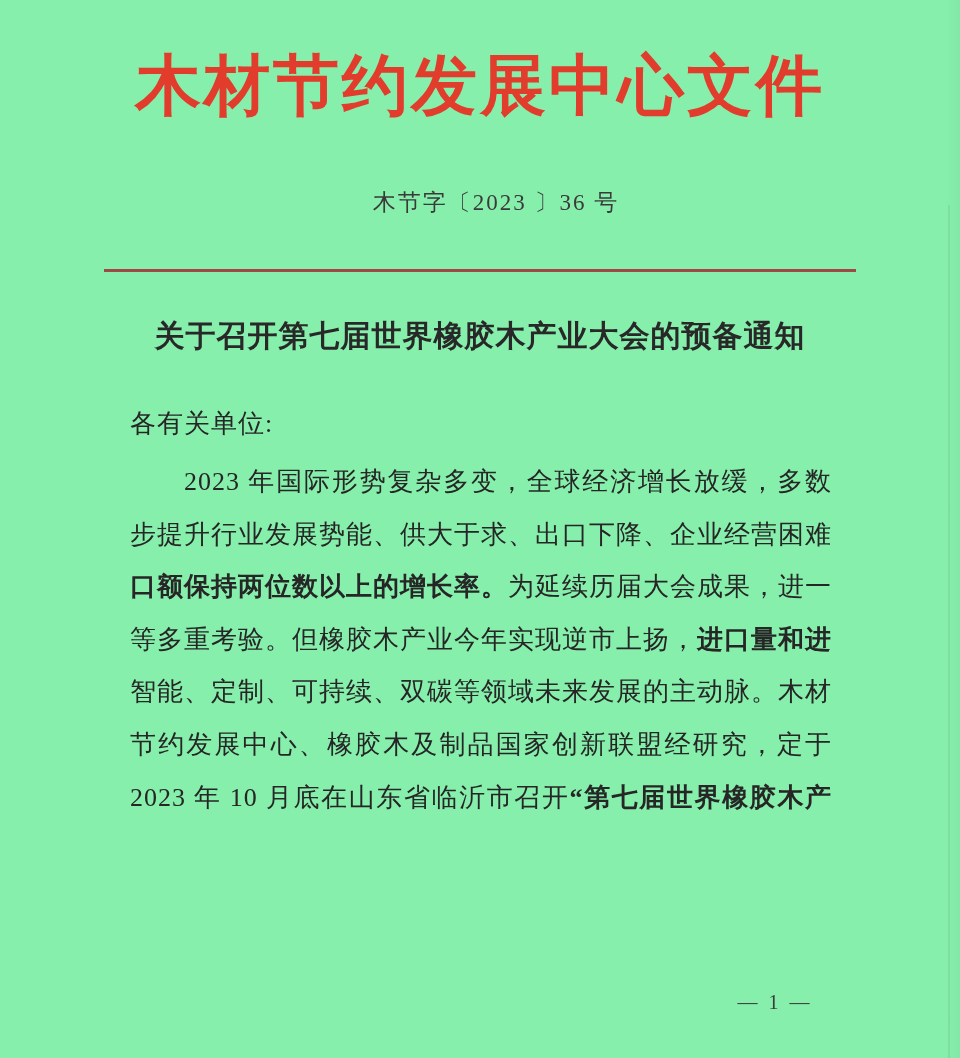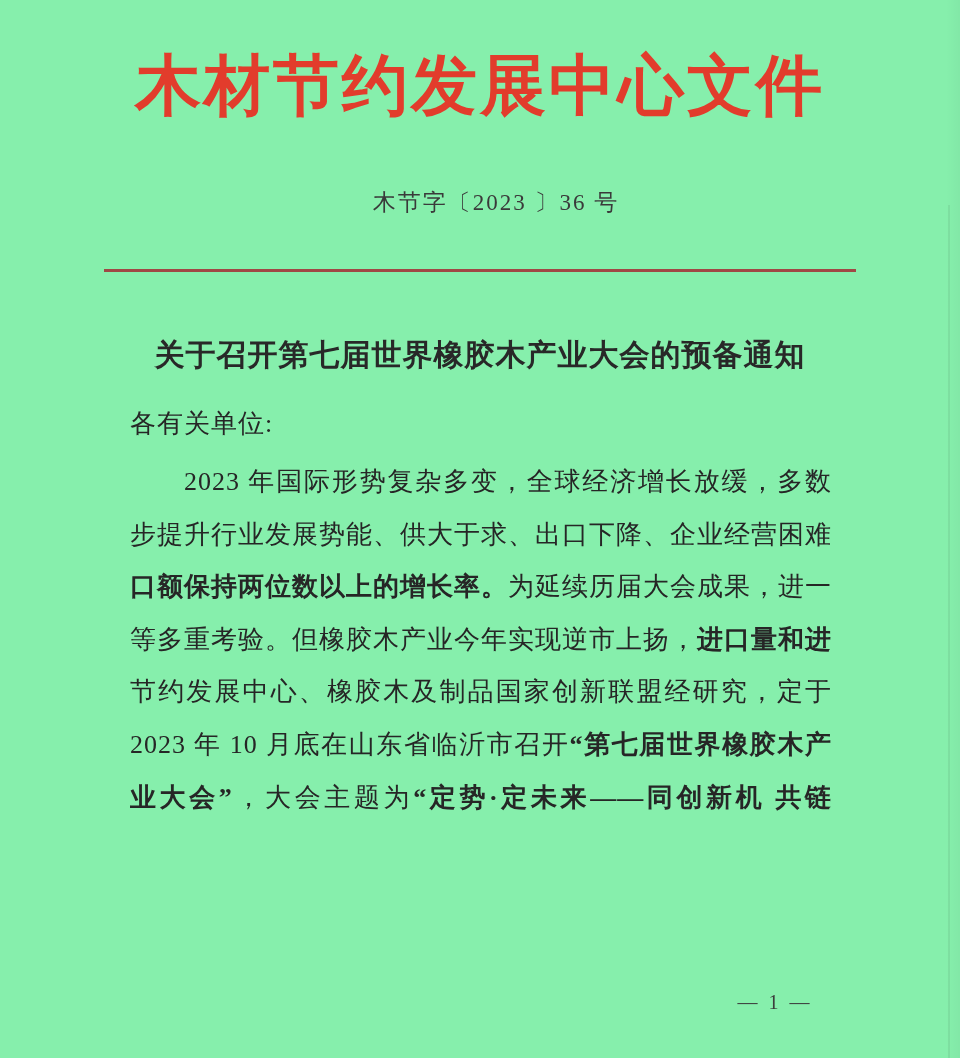"关于召开第七届世界橡胶木产业大会的预备通知" .doc-title { margin-top: 19px -> none }
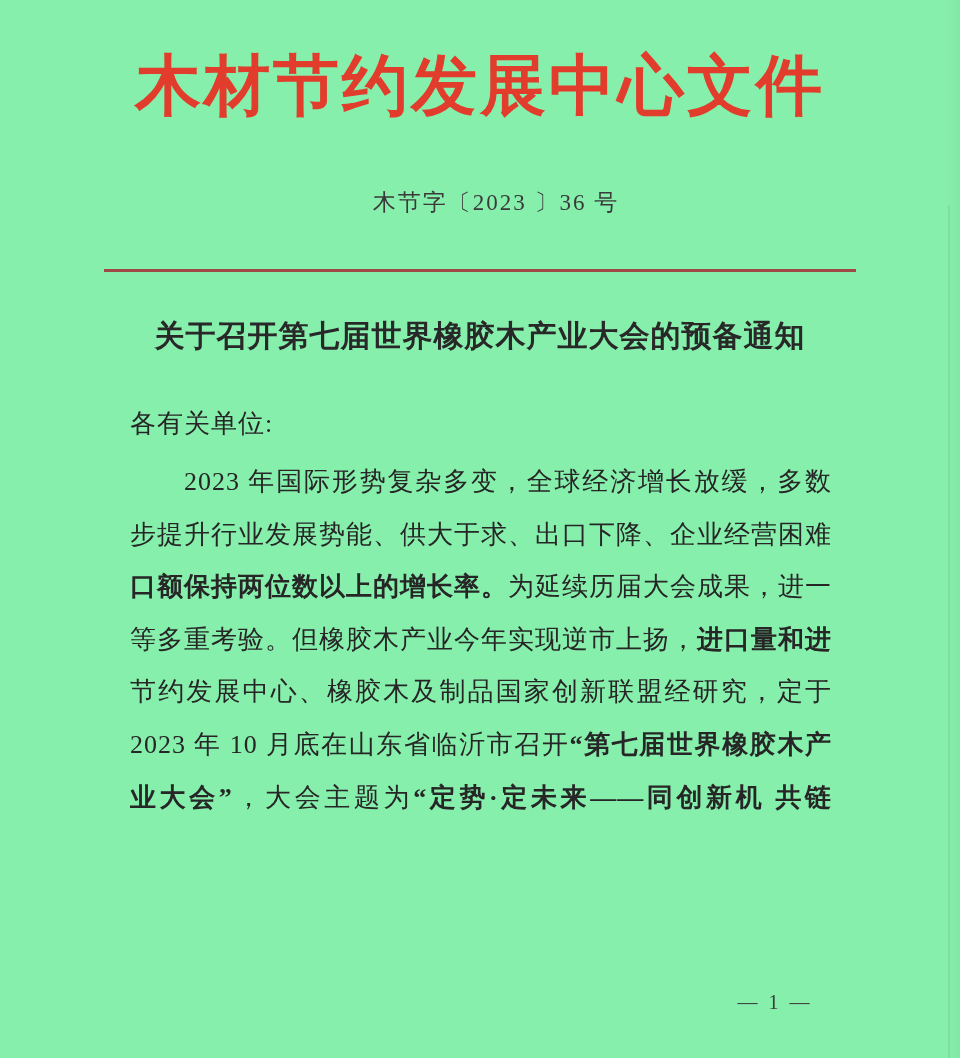"智能、定制、可持续、双碳等领域未来发展的主动脉。木材" div.para-line { html: none -> <div><span>智能、定制、可持续、双碳等领域未来发展的主动脉。木材</span></div> }
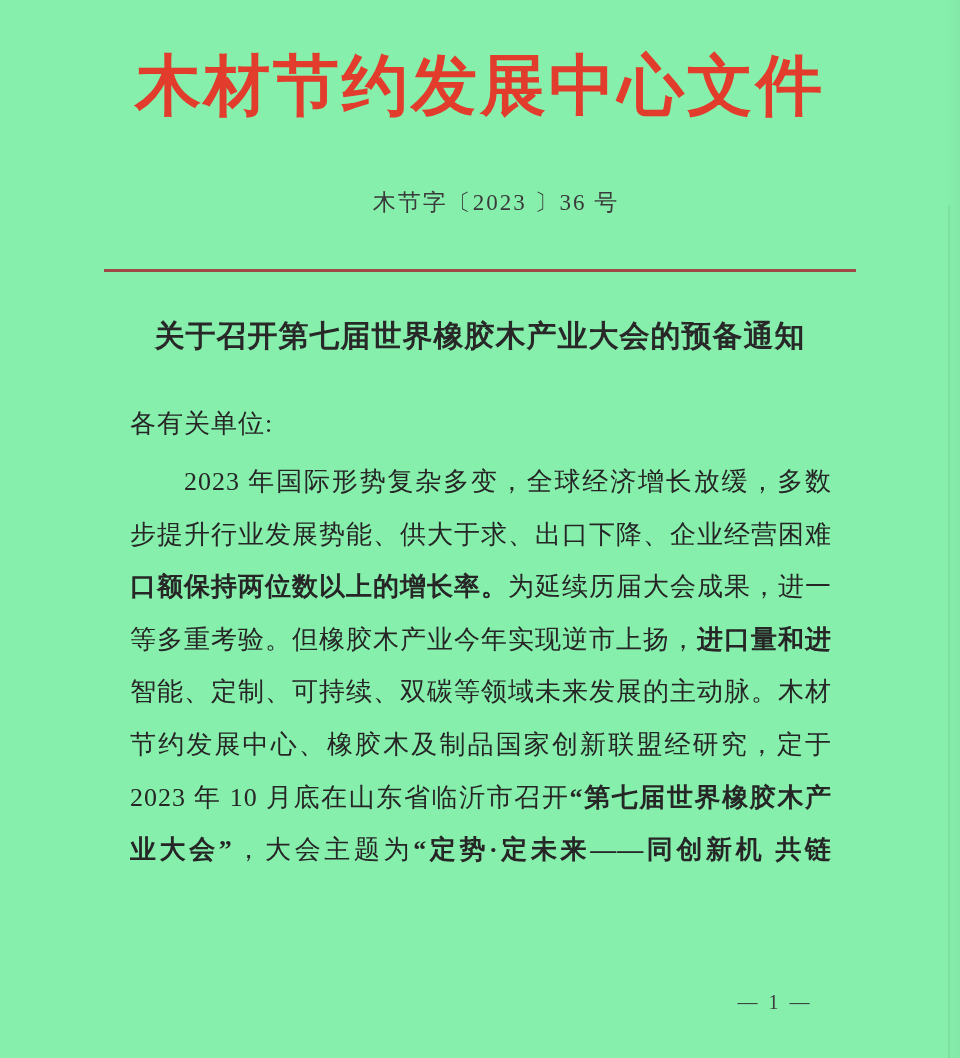"业大会”，大会主题为“定势·定未来——同创新机 共链" div.para-line { html: <div><span>业大会”</span><span>，大会主题为</span><span>“定势·定未来——同创新机 共链</span></div> -> none }
